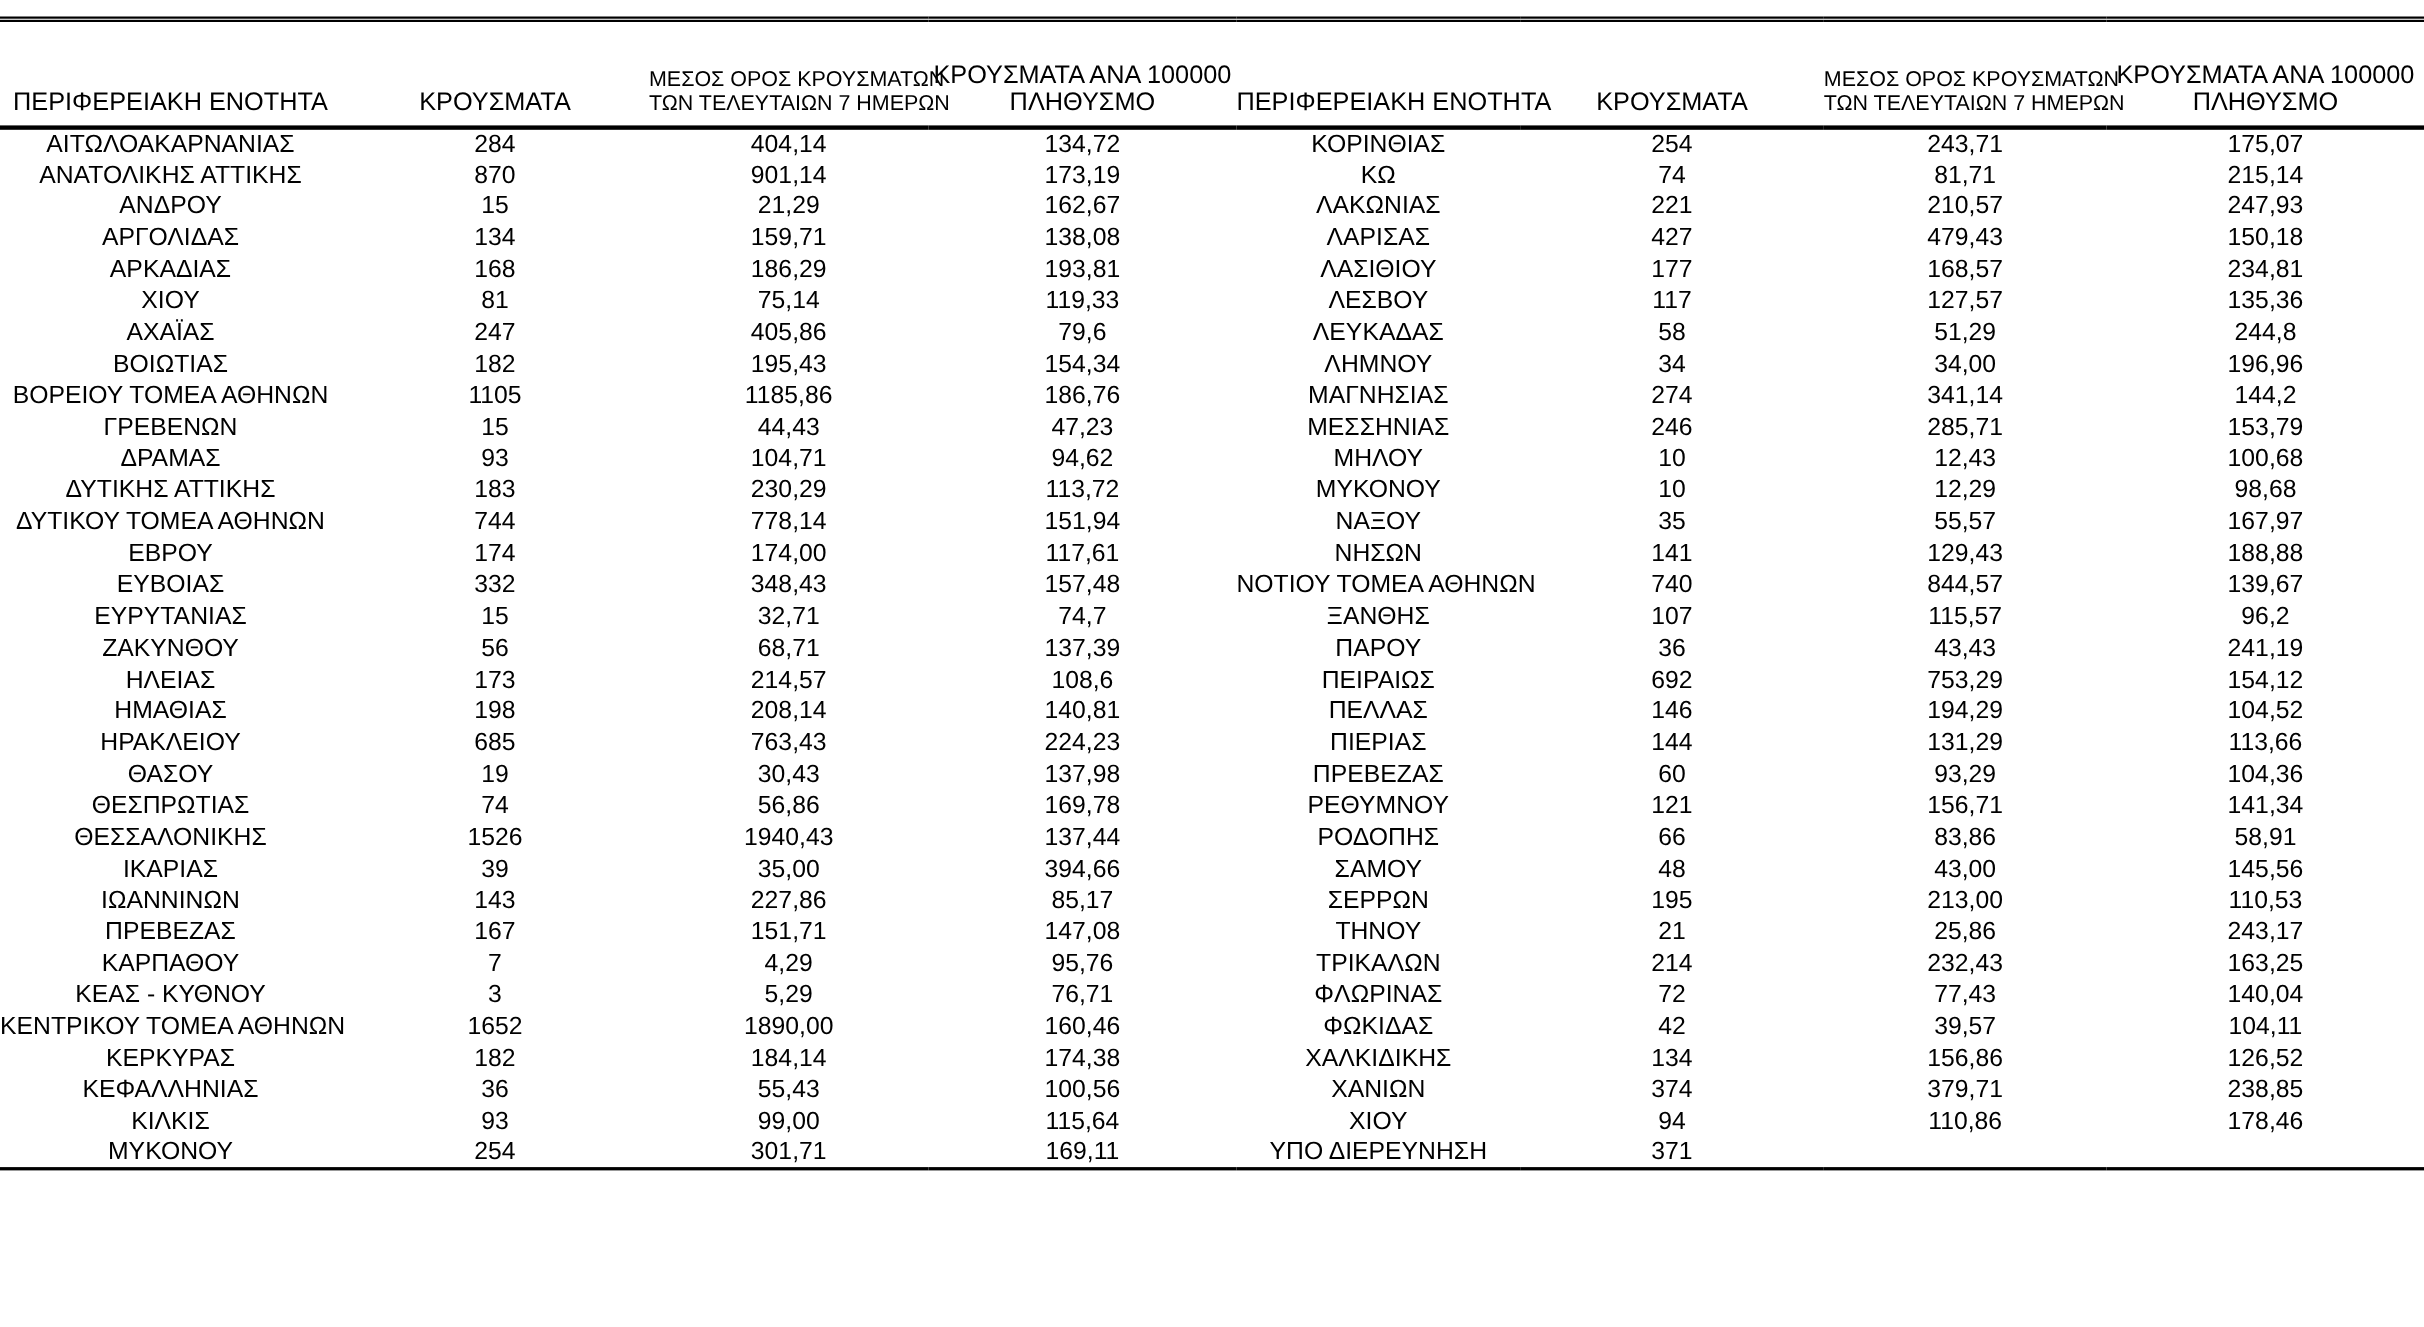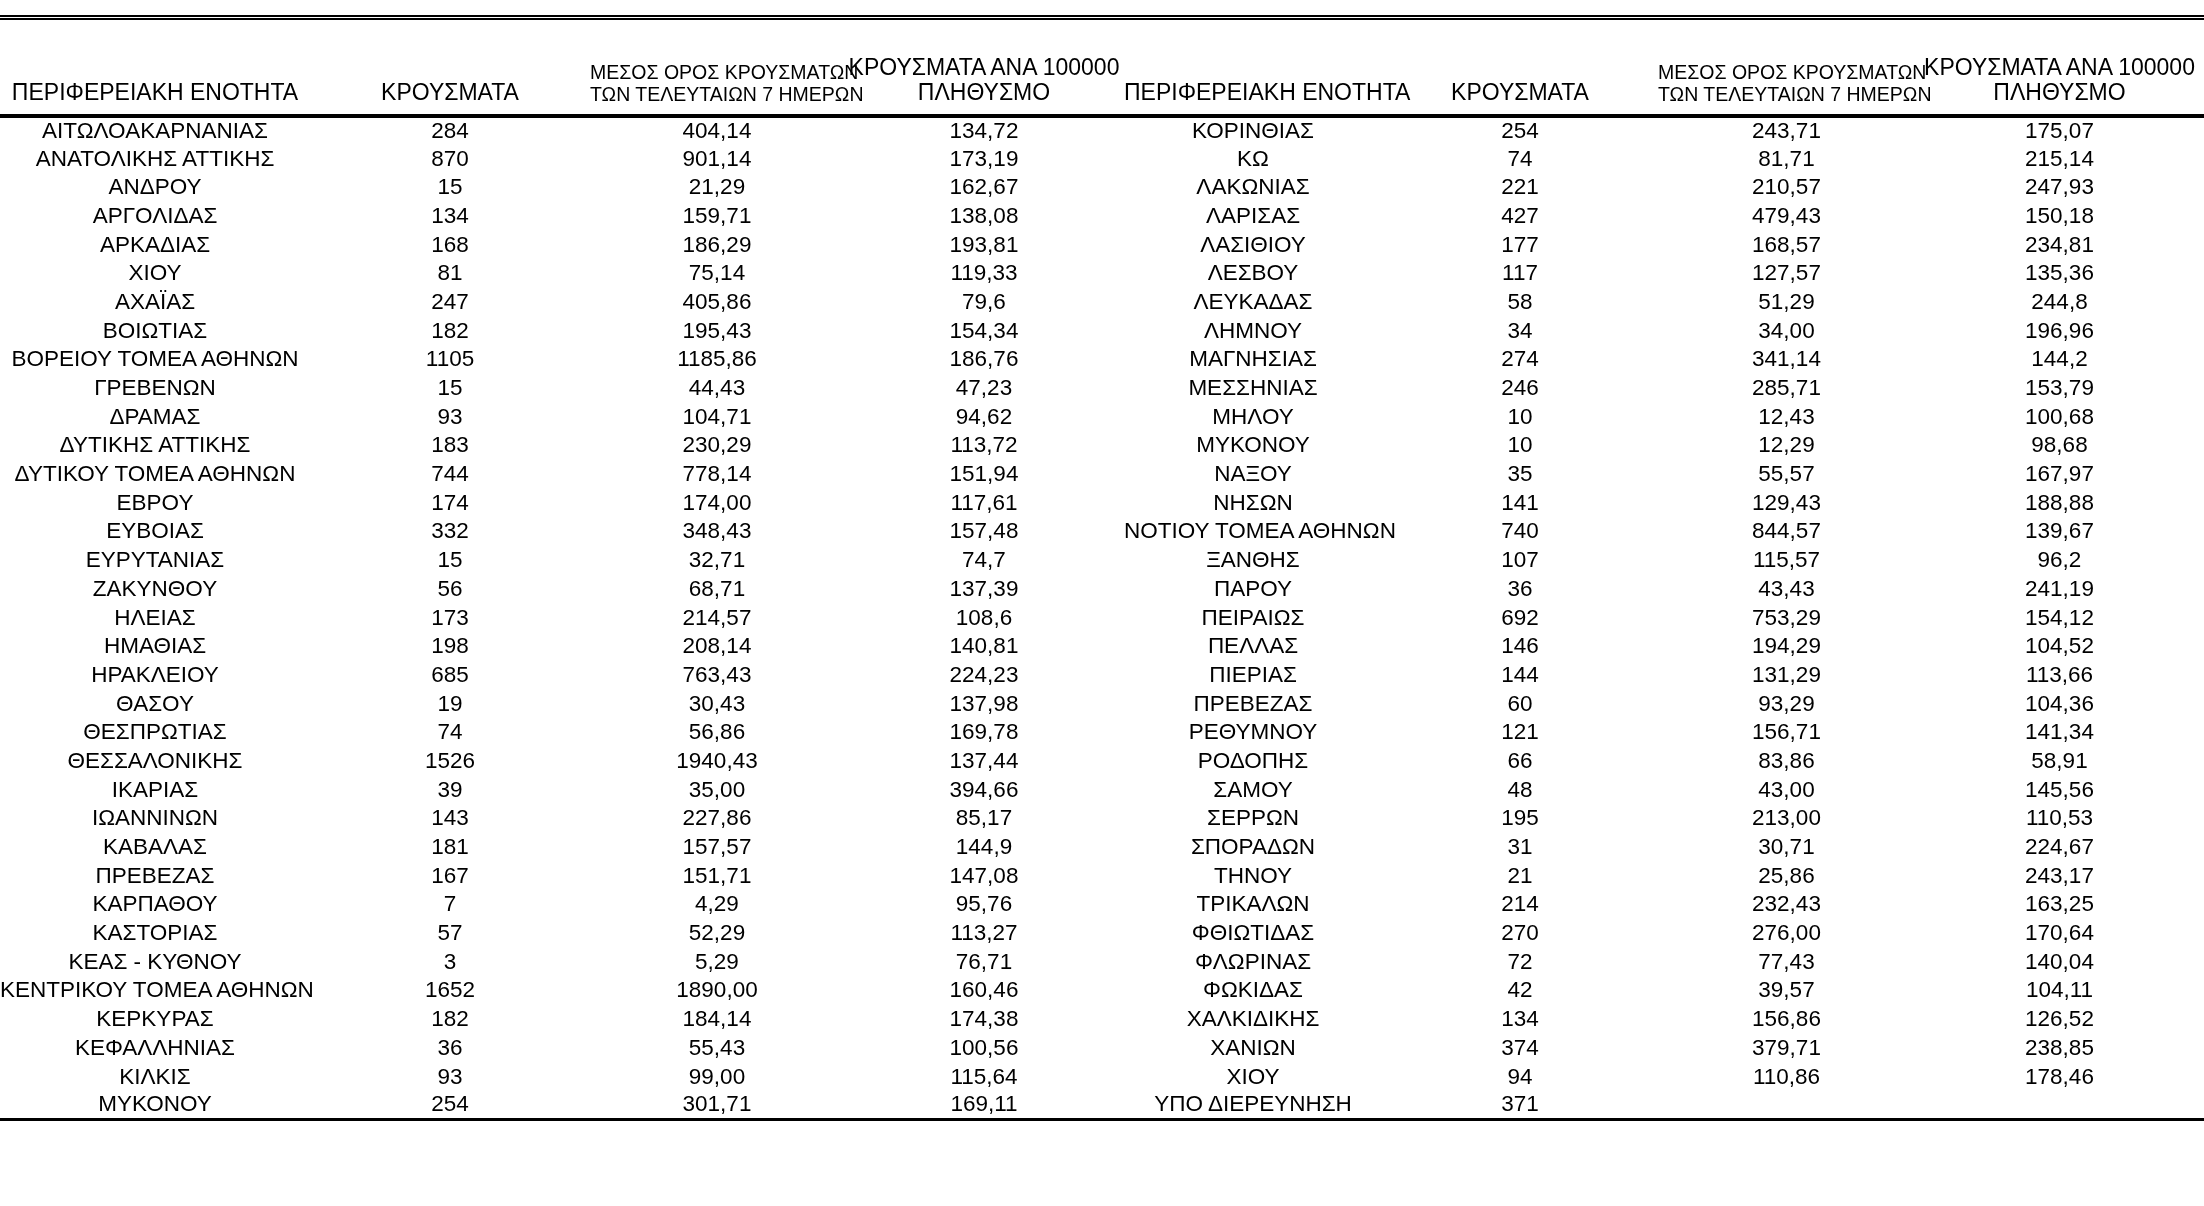"ΚΑΒΑΛΑΣ" tr { html: <tr> <td>ΚΑΒΑΛΑΣ</td> <td>181</td> <td>157,57</td> <td>144,9</td> <td>ΣΠΟΡΑΔΩΝ</td> <td>31</td> <td>30,71</td> <td>224,67</td> </tr> -> none }
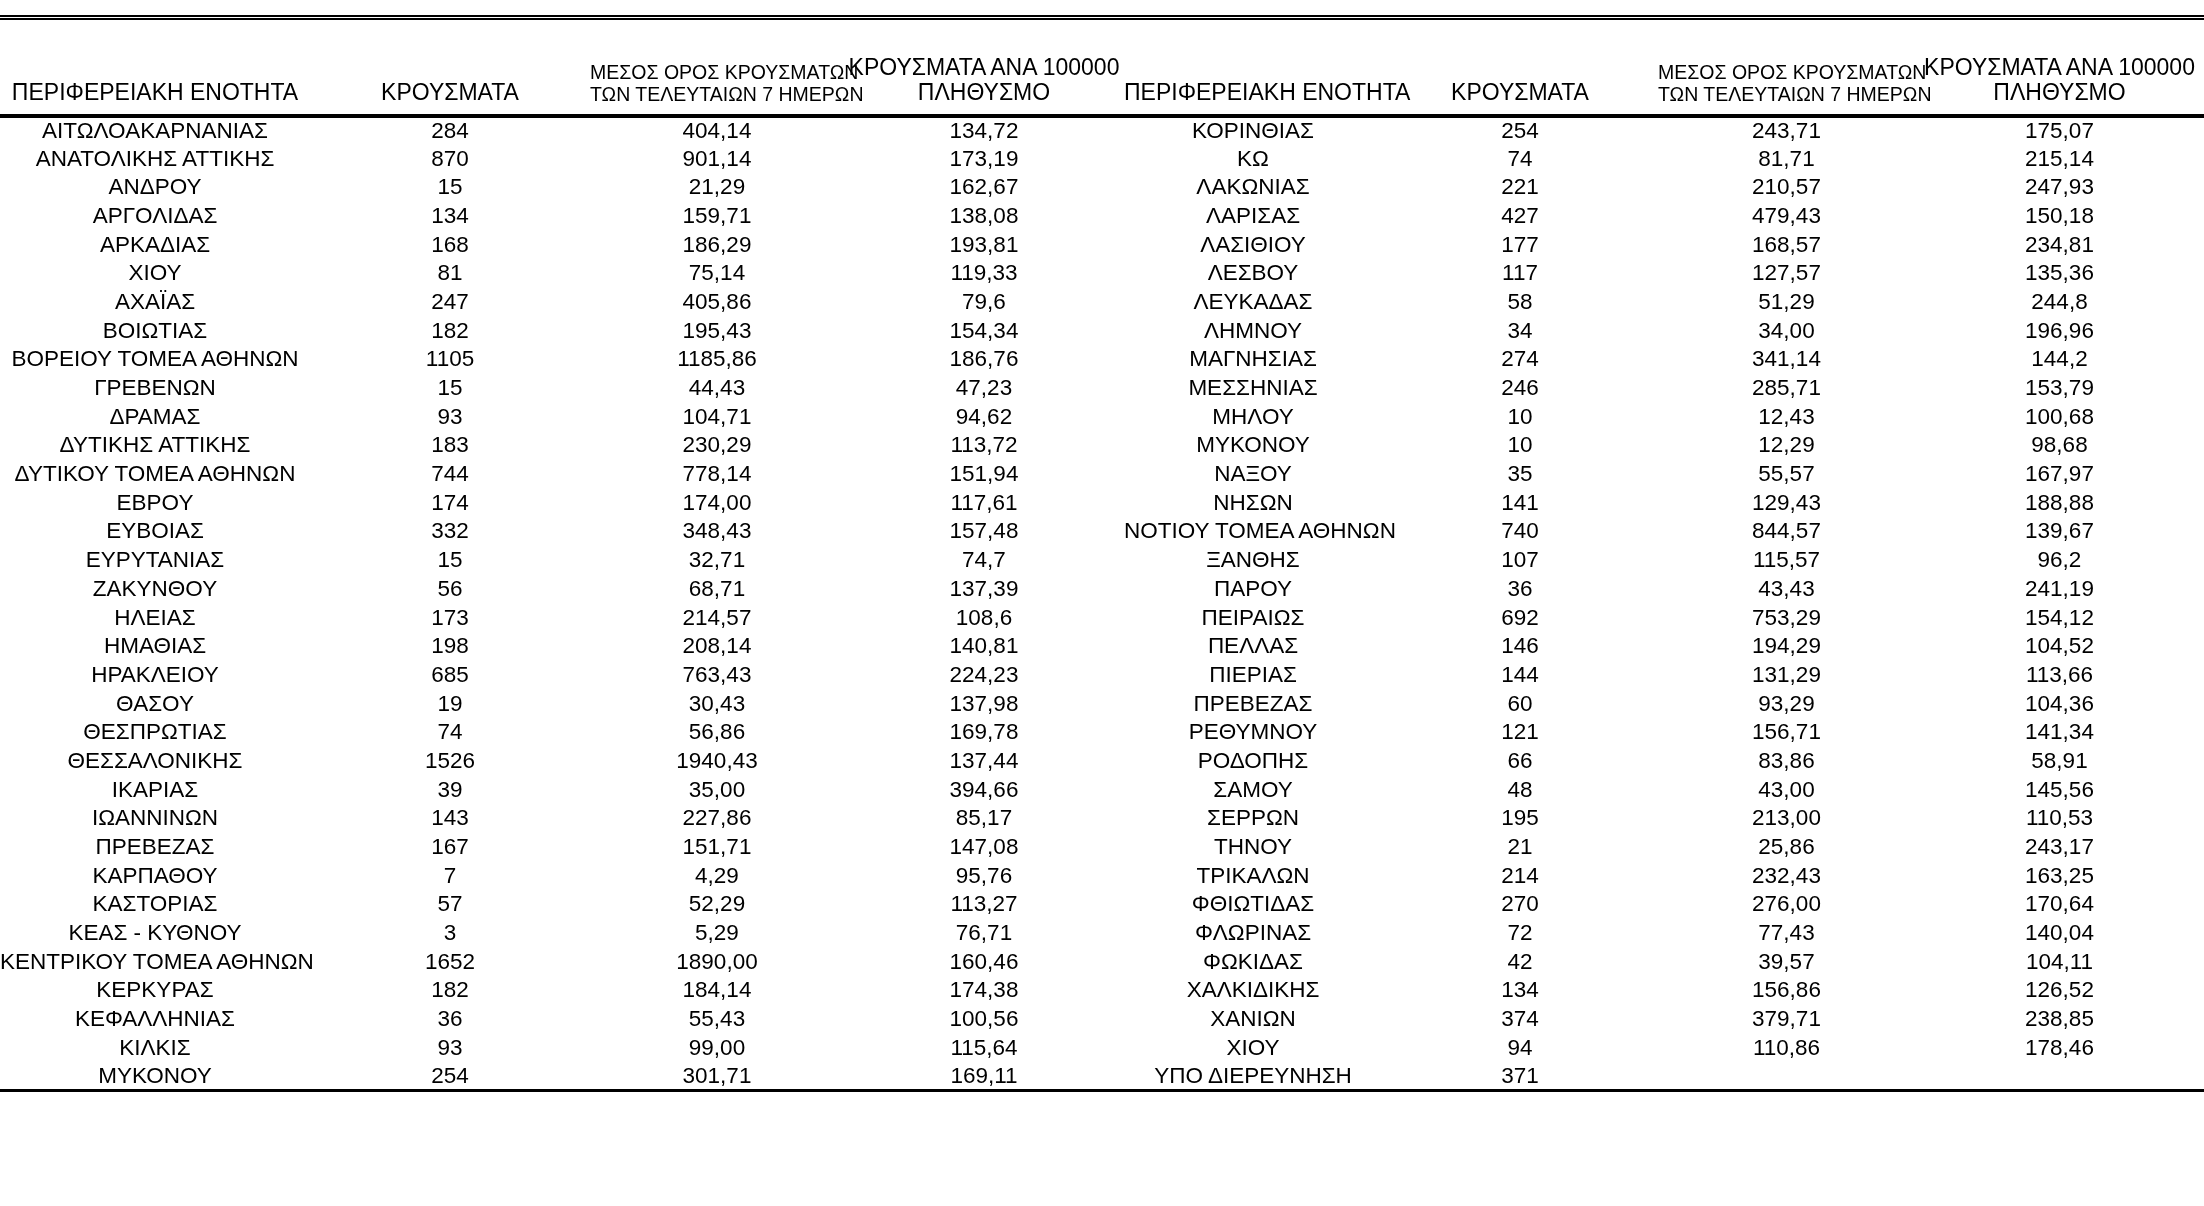"ΚΑΣΤΟΡΙΑΣ" tr { html: <tr> <td>ΚΑΣΤΟΡΙΑΣ</td> <td>57</td> <td>52,29</td> <td>113,27</td> <td>ΦΘΙΩΤΙΔΑΣ</td> <td>270</td> <td>276,00</td> <td>170,64</td> </tr> -> none }
